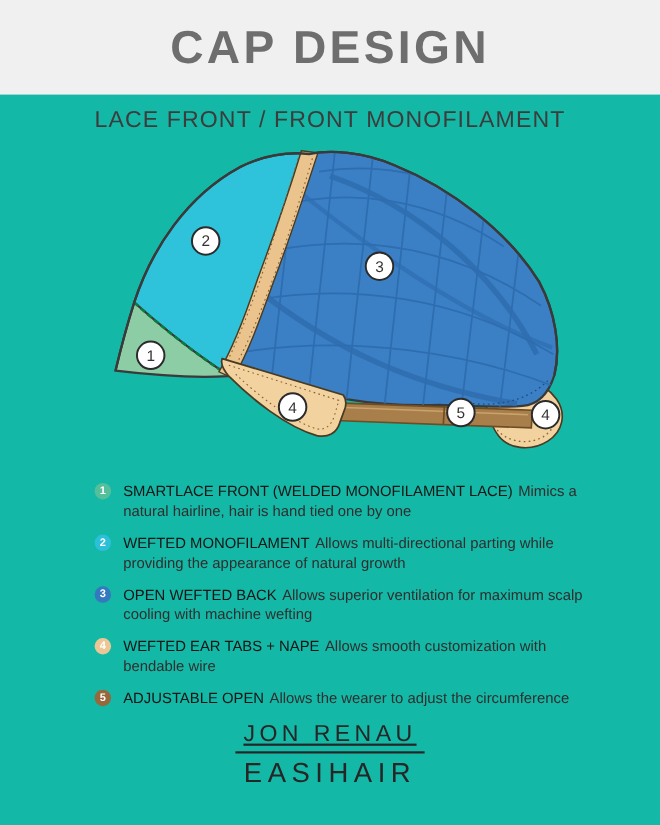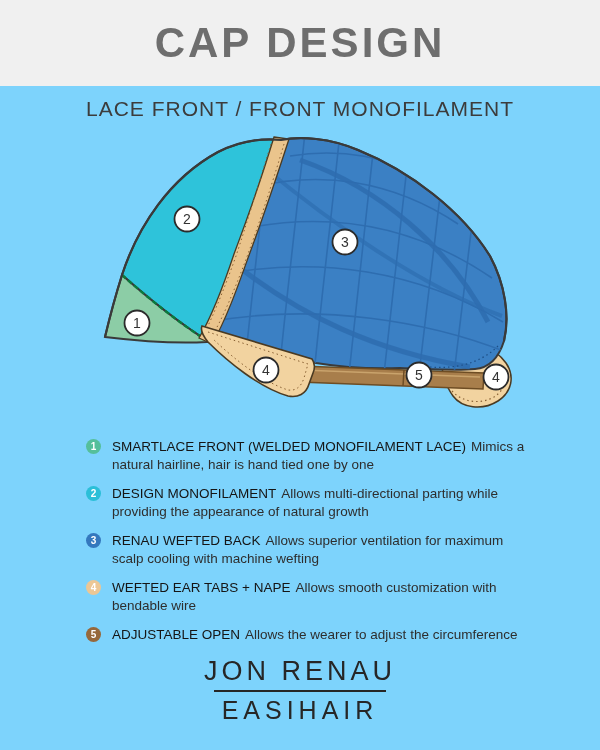"CAP DESIGN" .page { background: #7dd3fc -> #14b8a6 }
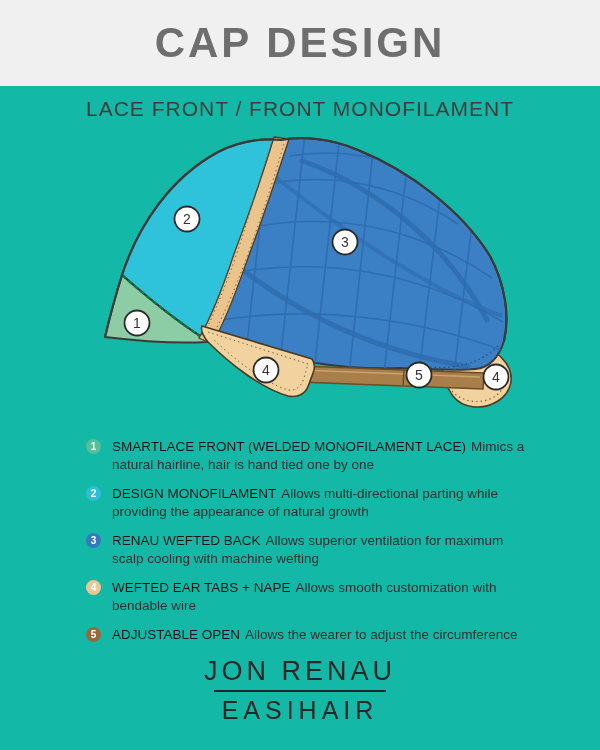"DESIGN MONOFILAMENT" span.lg-label { text: DESIGN -> WEFTED }
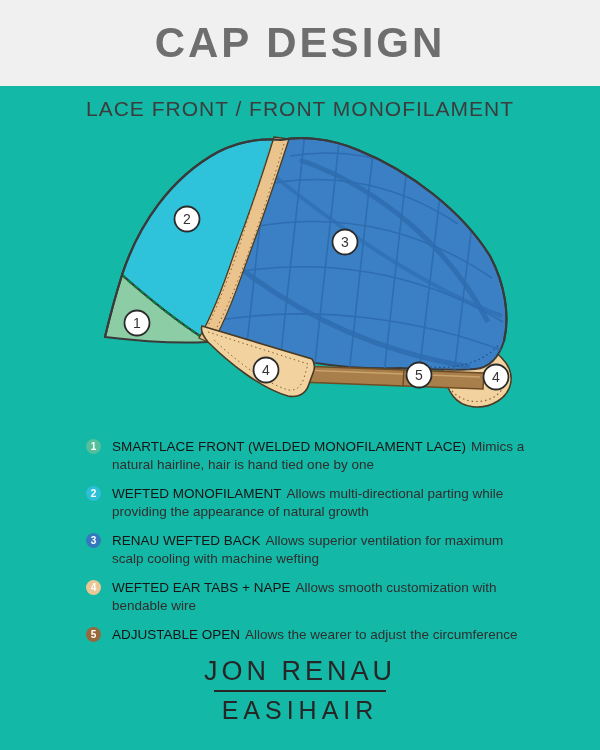"RENAU WEFTED BACK" span.lg-label { text: RENAU -> OPEN }
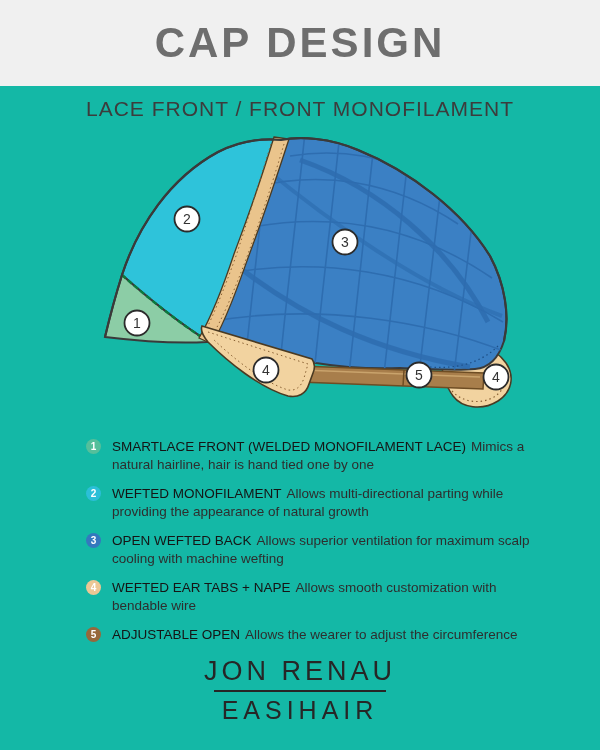"JON RENAU" .brand1 { font-size: 27px -> 21px; text-decoration: none -> underline }
